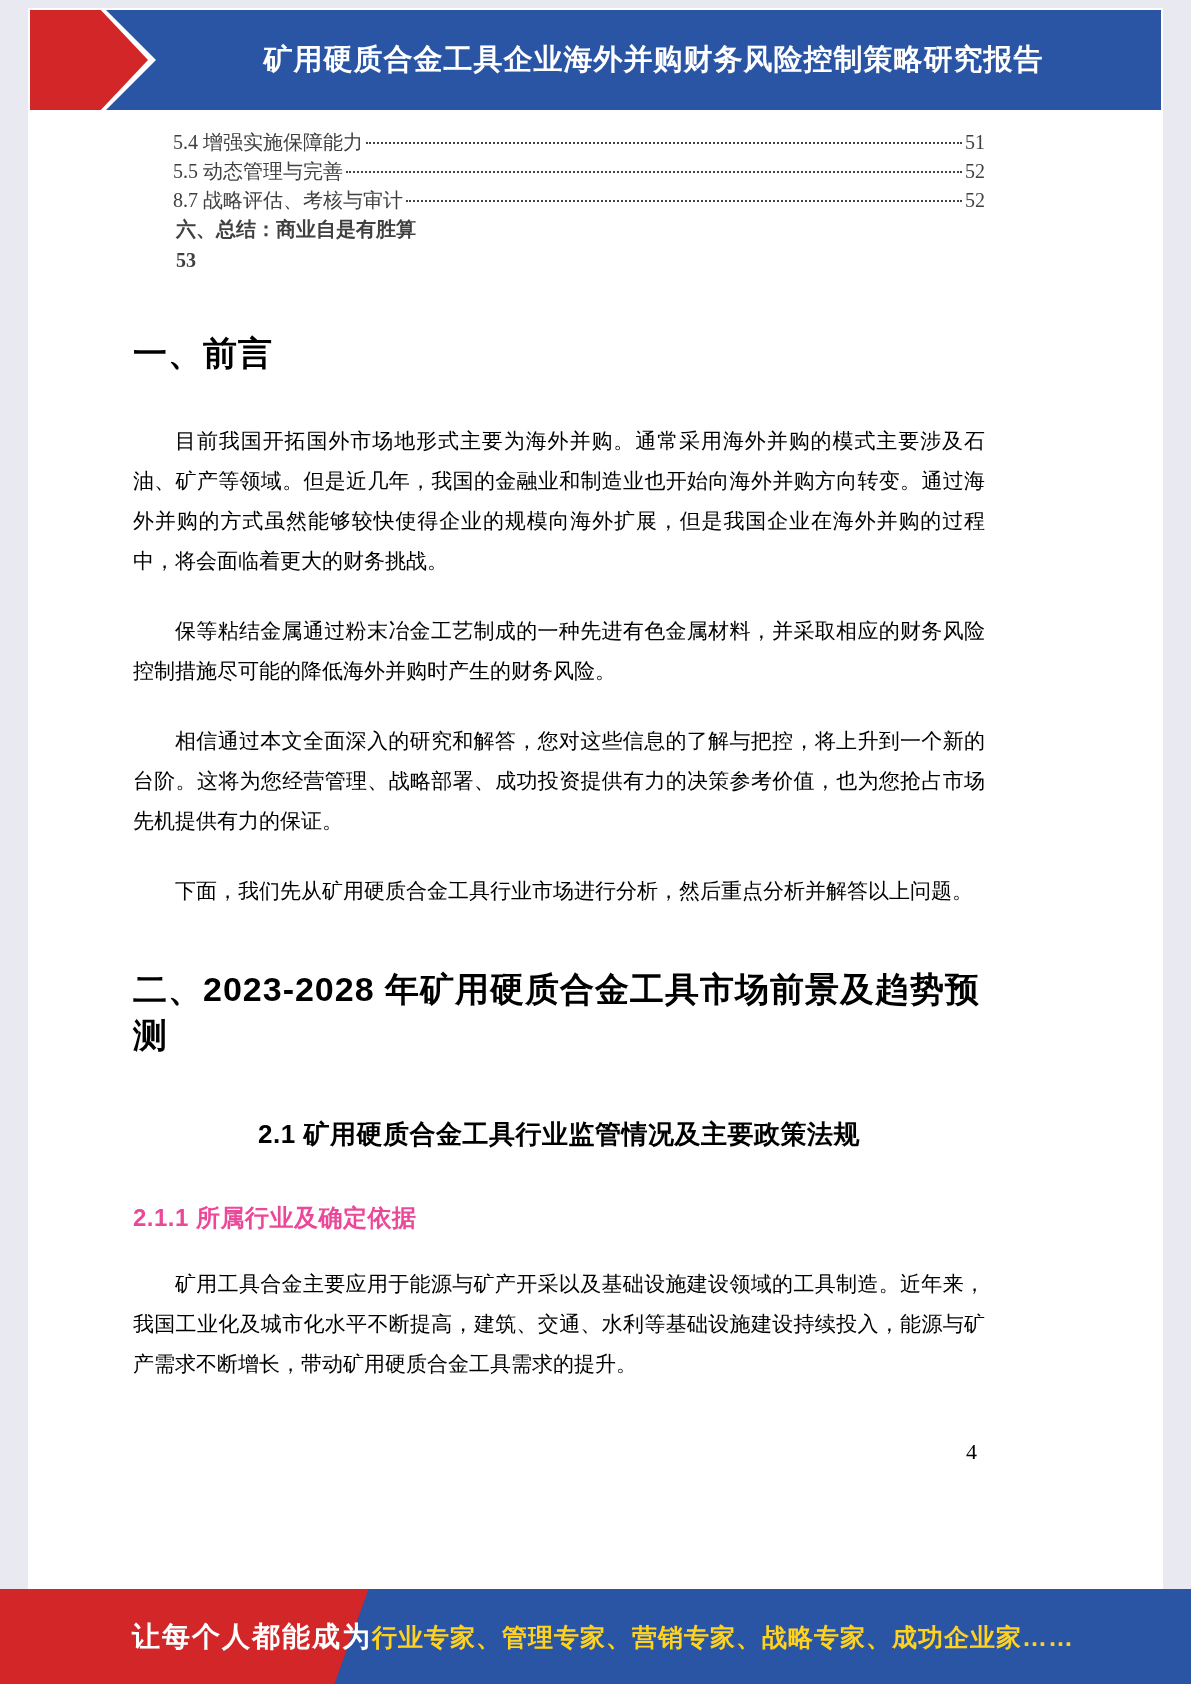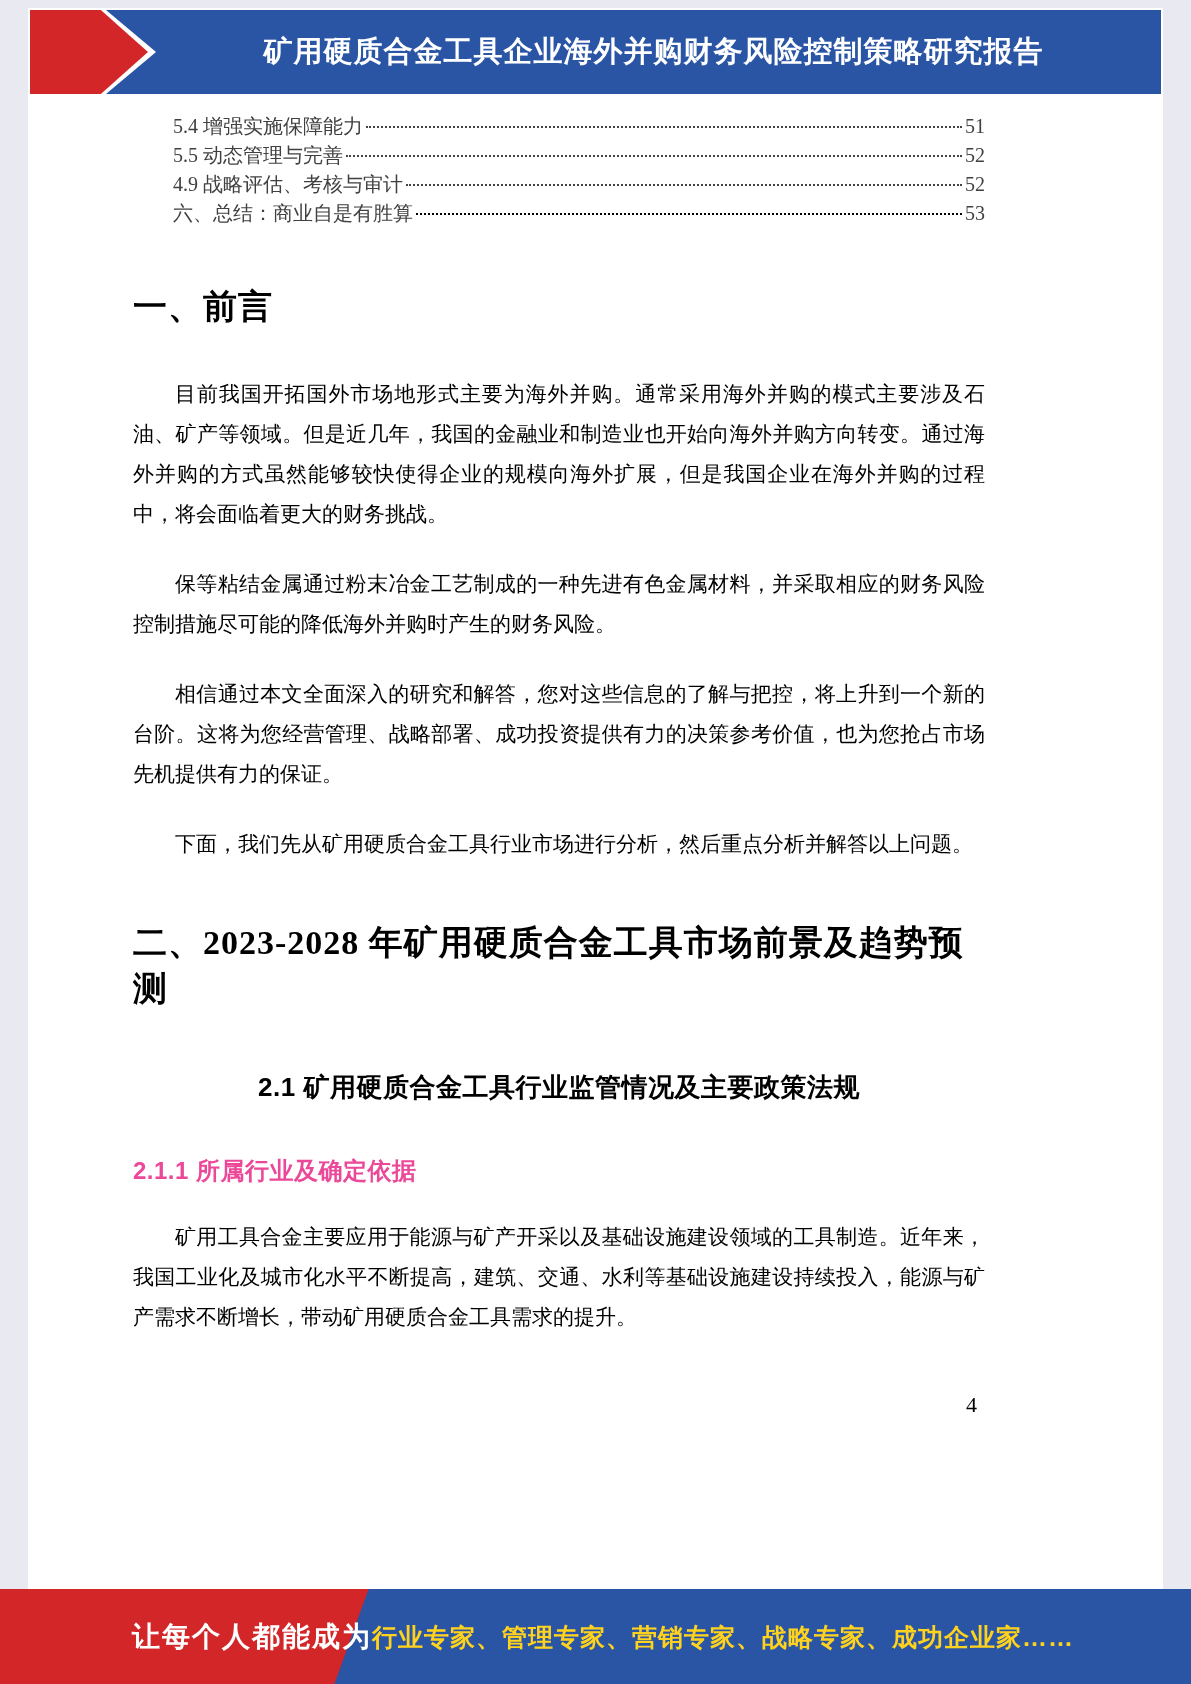"矿用硬质合金工具企业海外并购财务风险控制策略研究报告" .banner { height: 84px -> 100px }
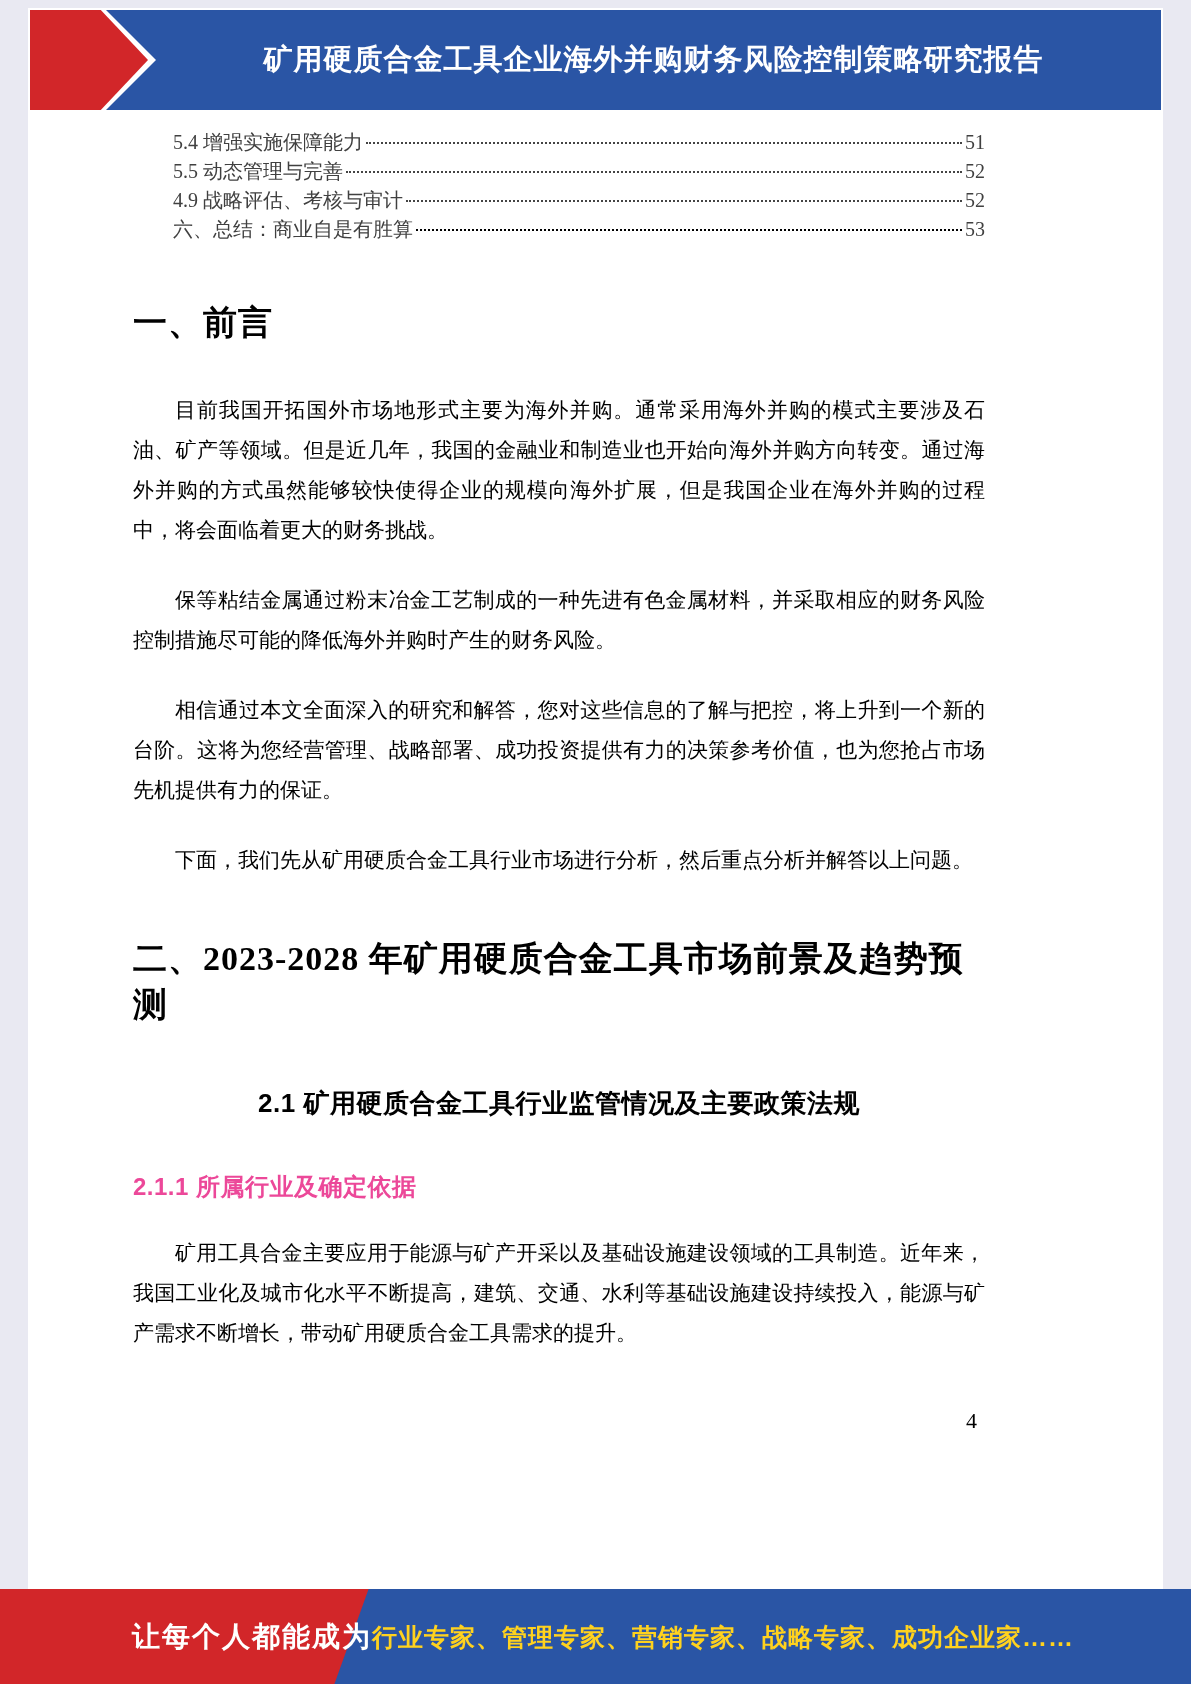"4.9 战略评估、考核与审计" span.toc-label { text: 4.9 -> 8.7 }
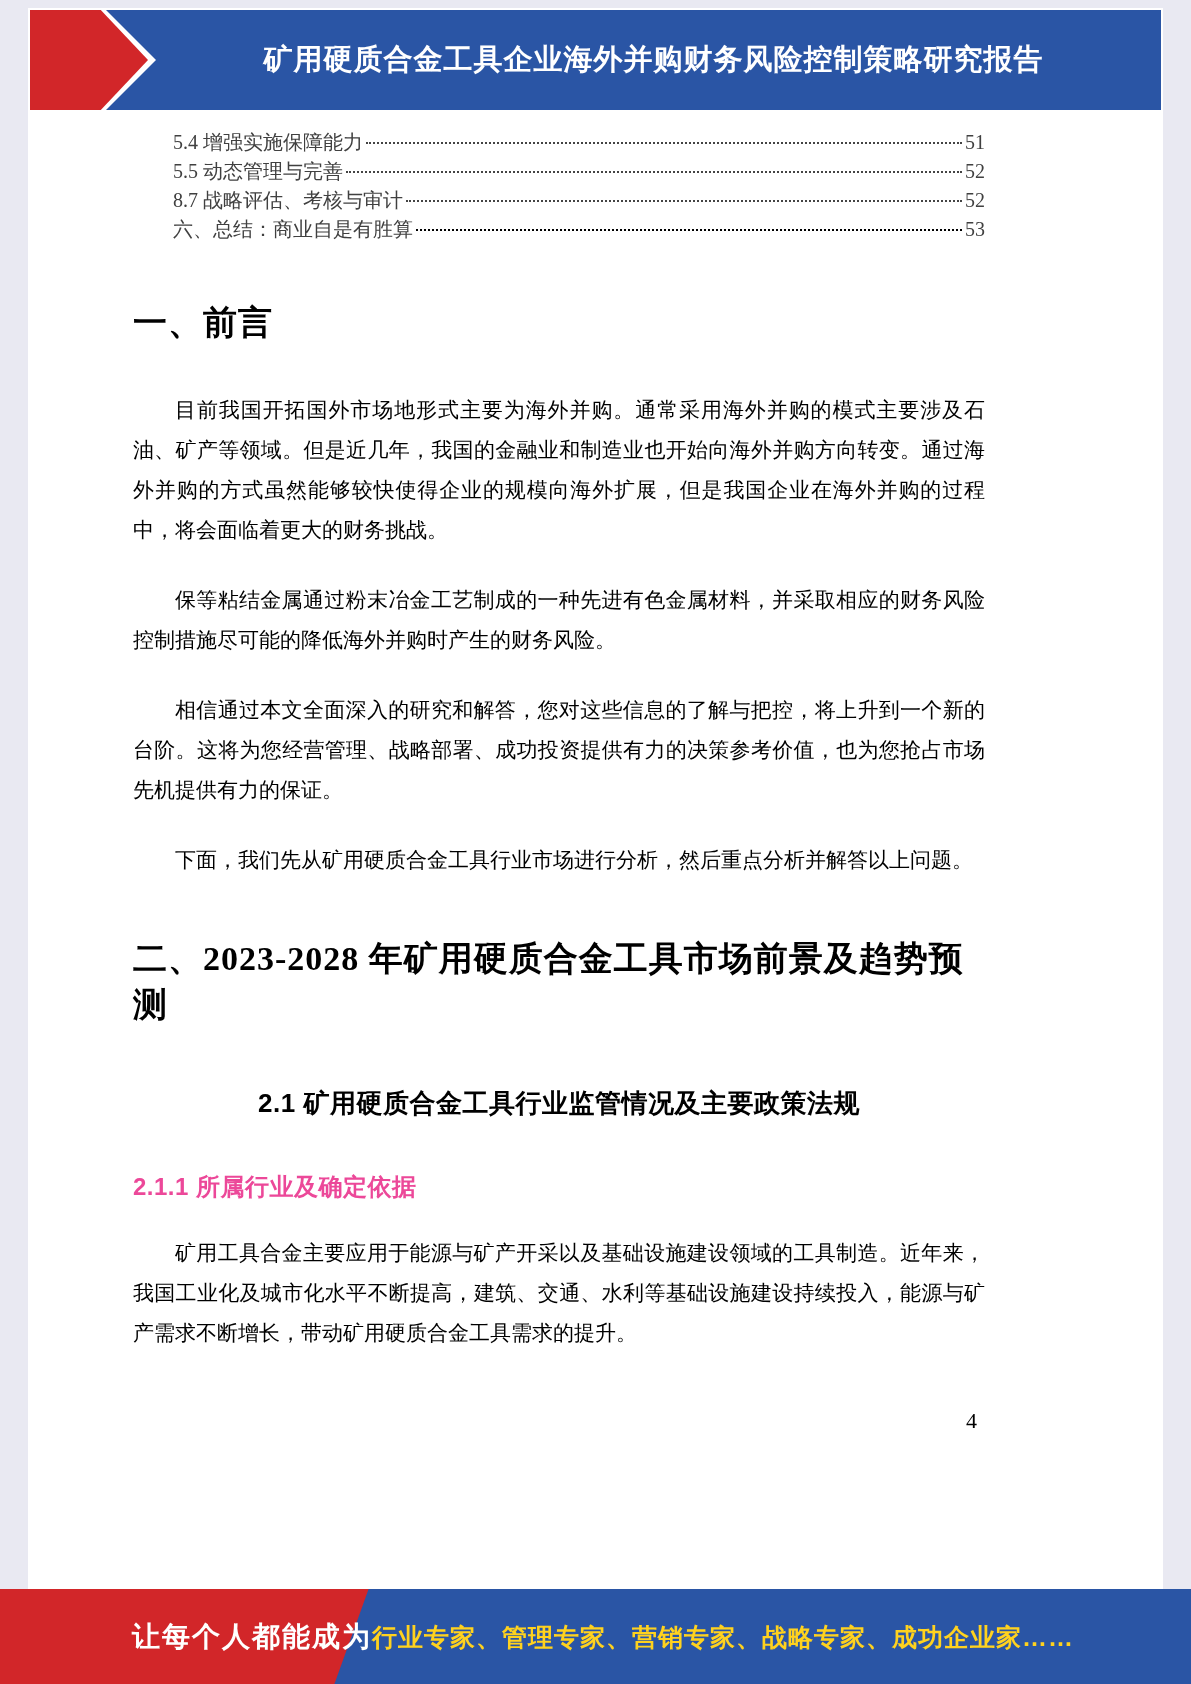"六、总结：商业自是有胜算" .toc-row.toc-bold { flex-direction: none -> column; font-weight: normal -> bold }
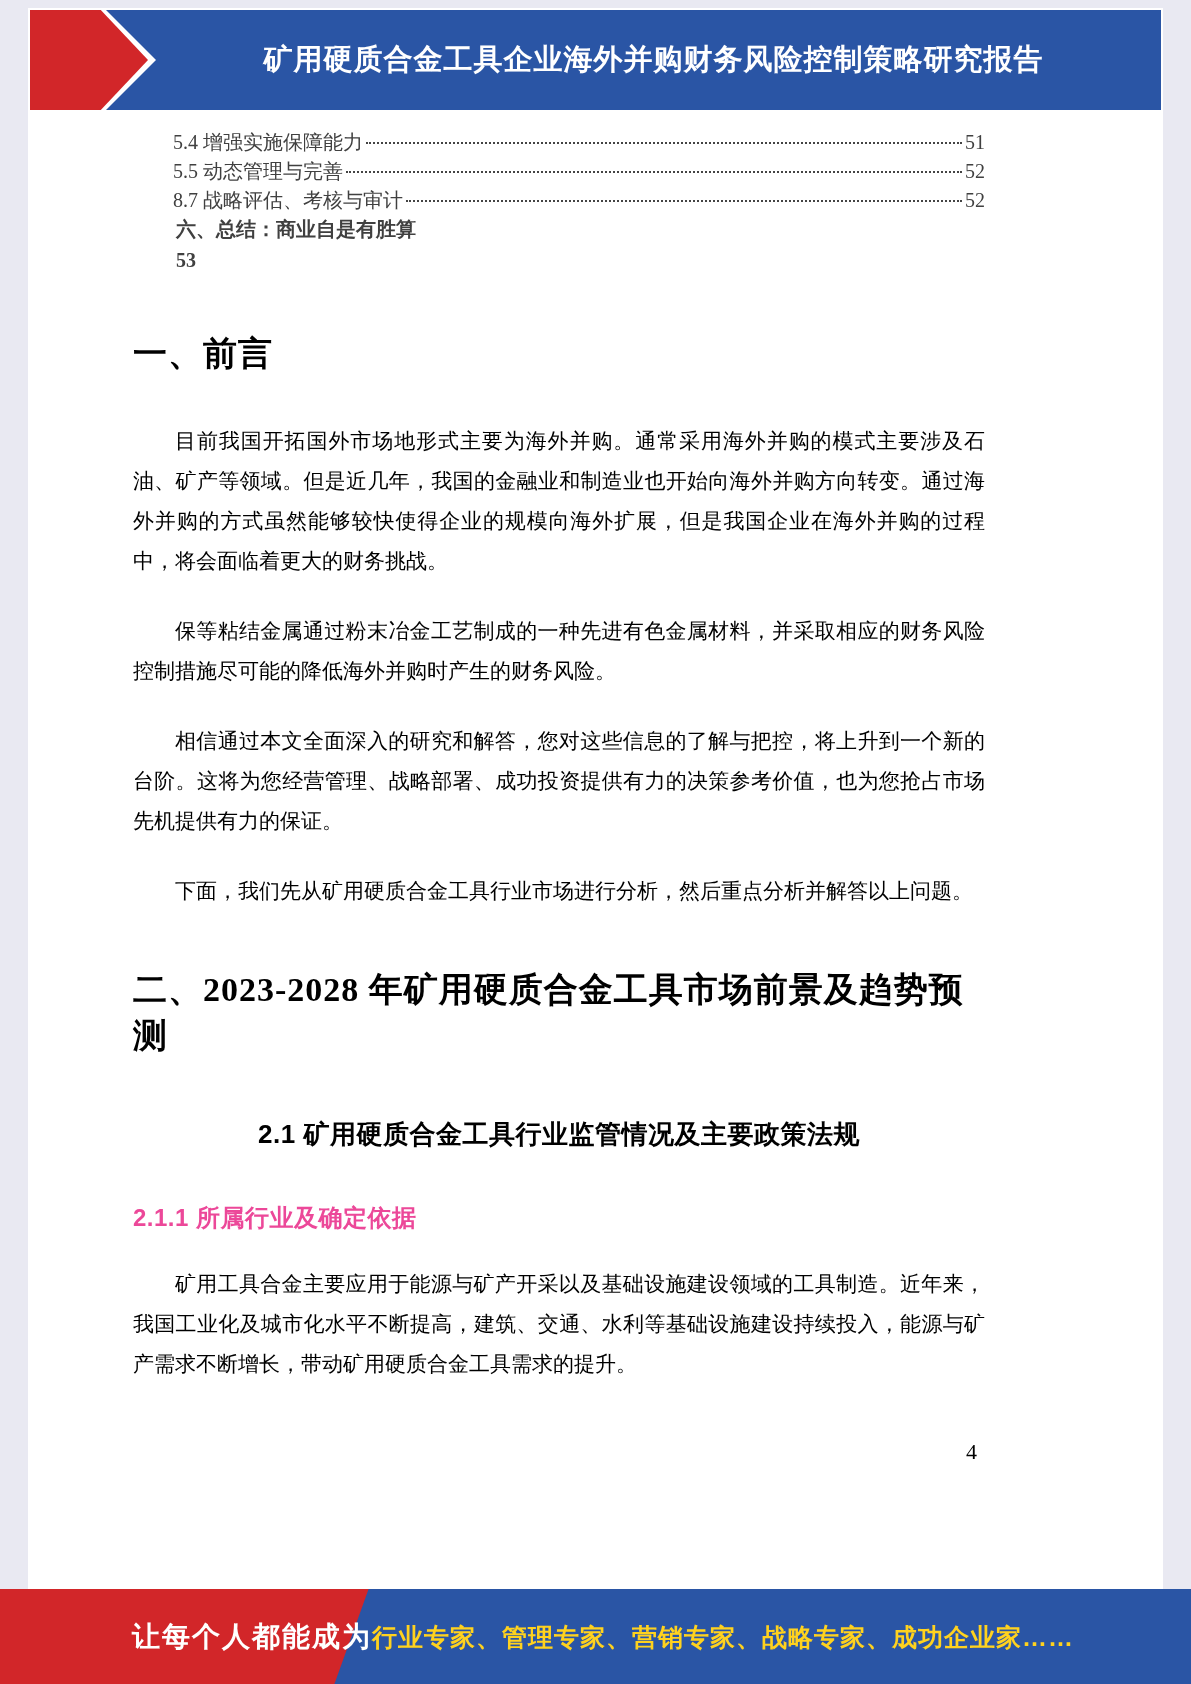"一、前言" h1.doc-h1 { font-family: Liberation Serif, serif -> Liberation Sans, sans-serif }
